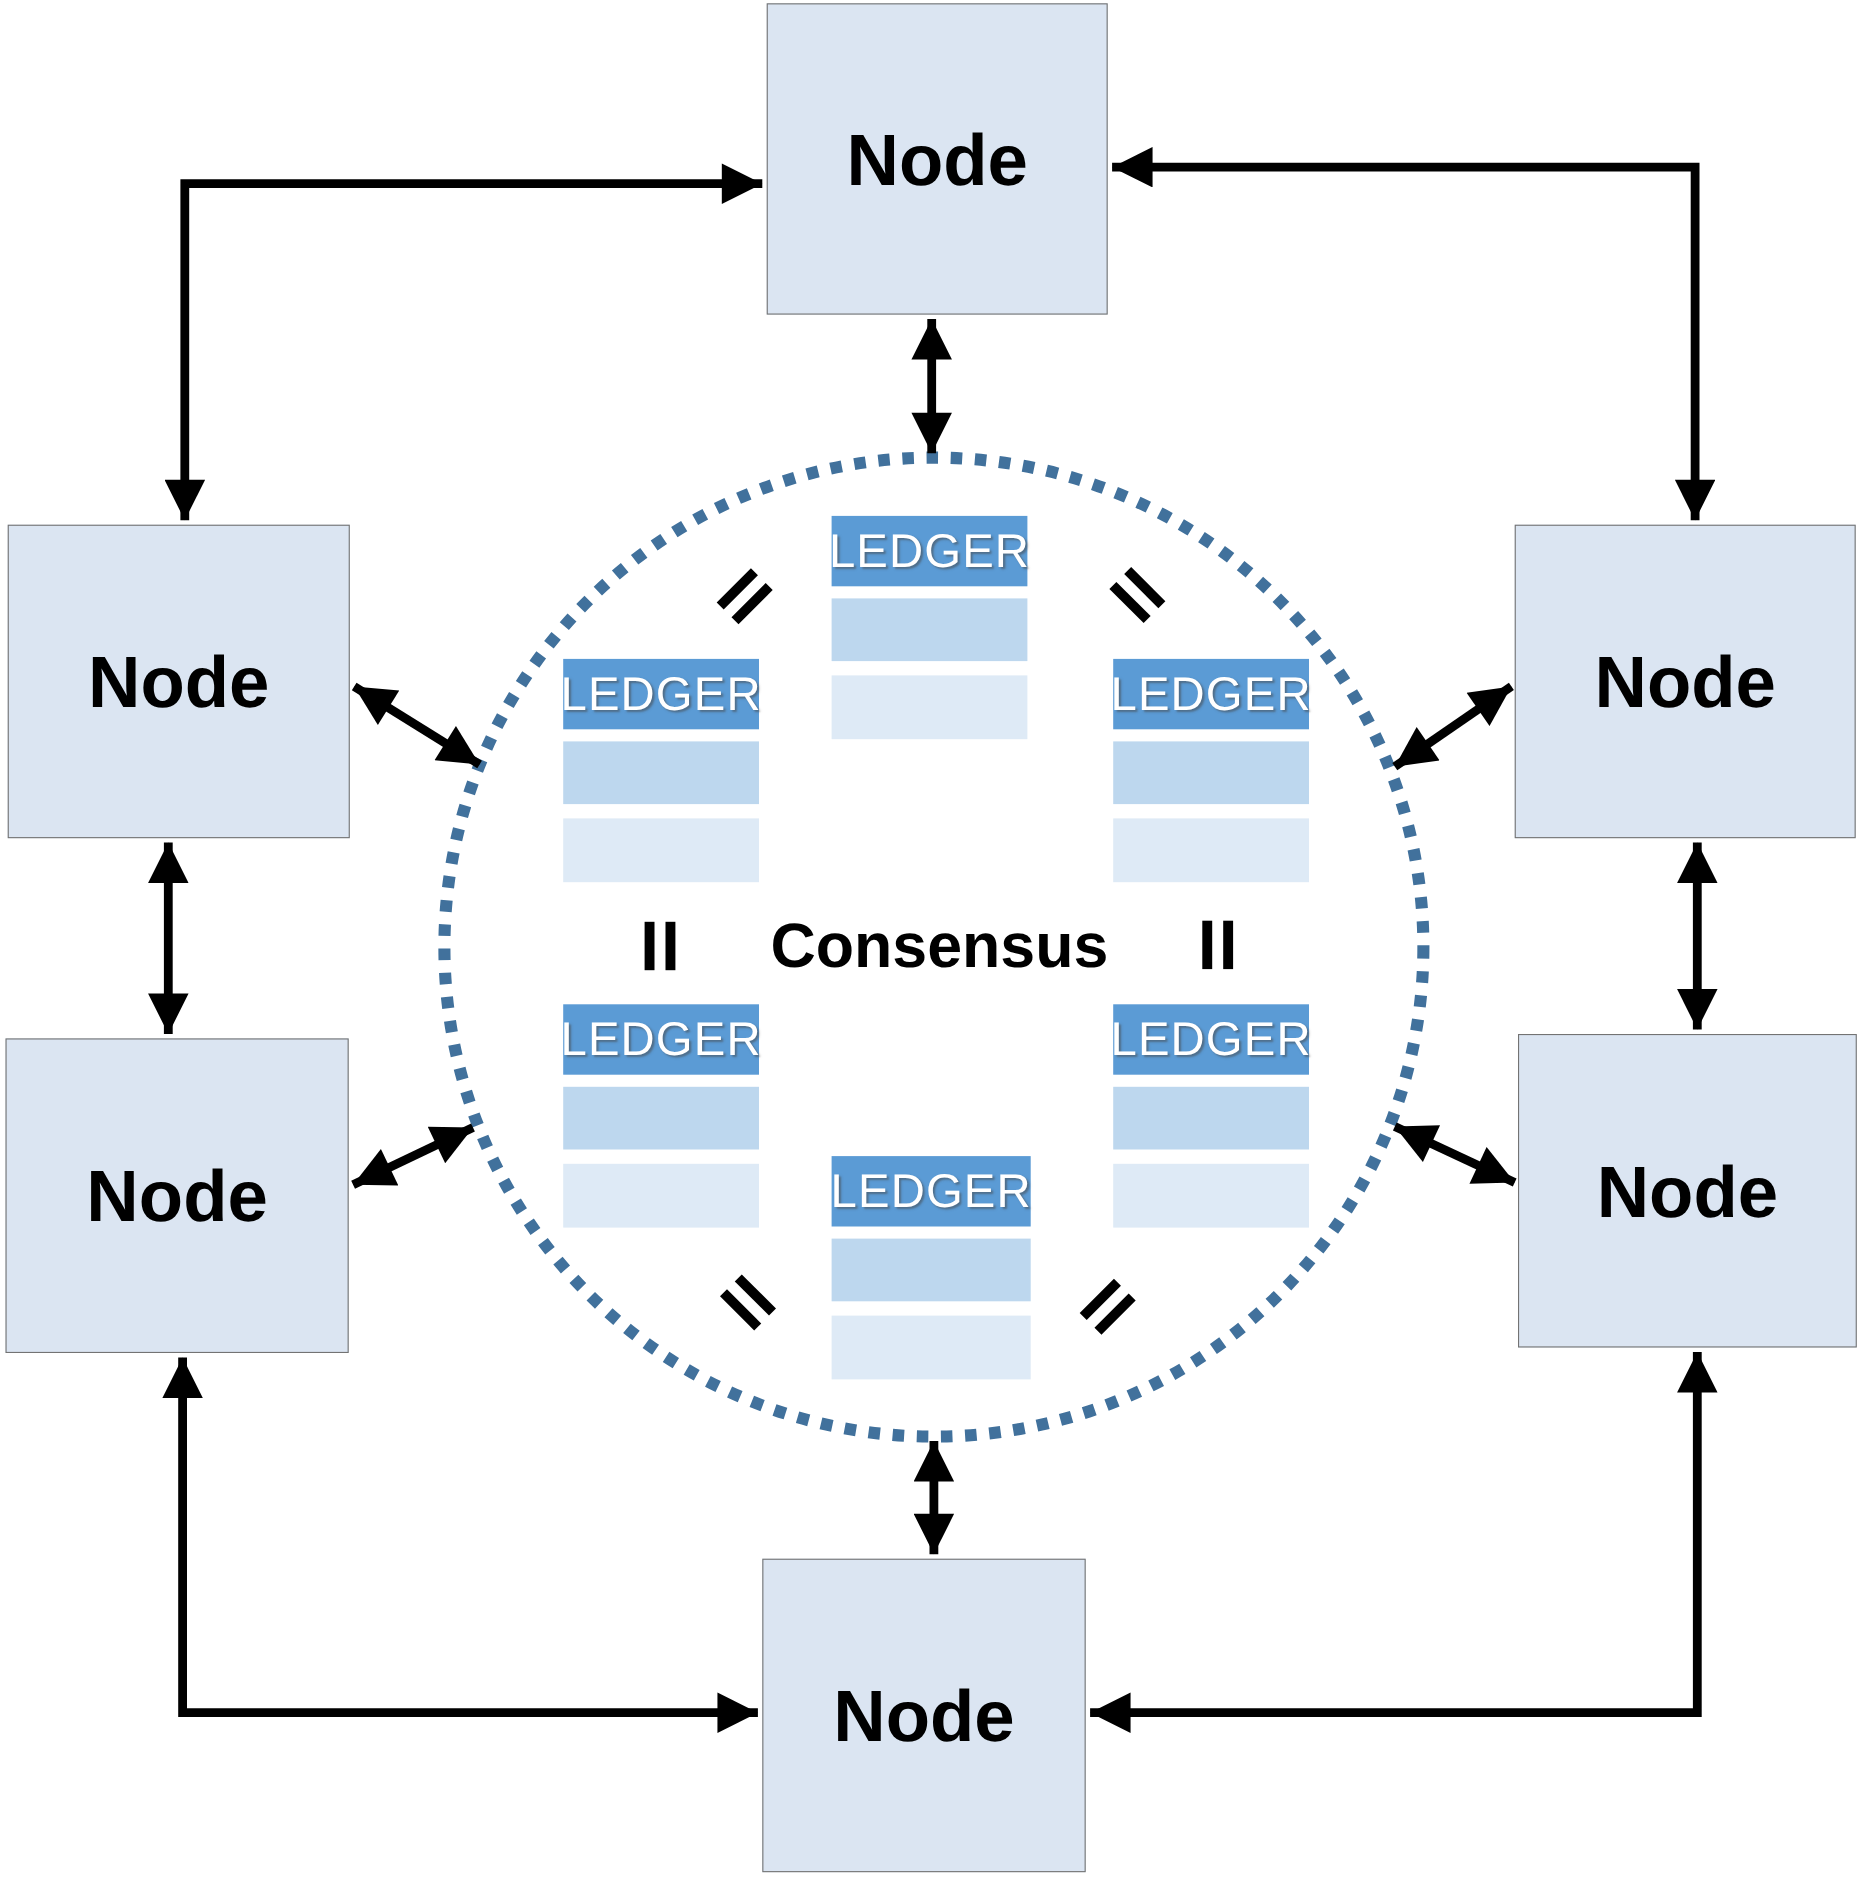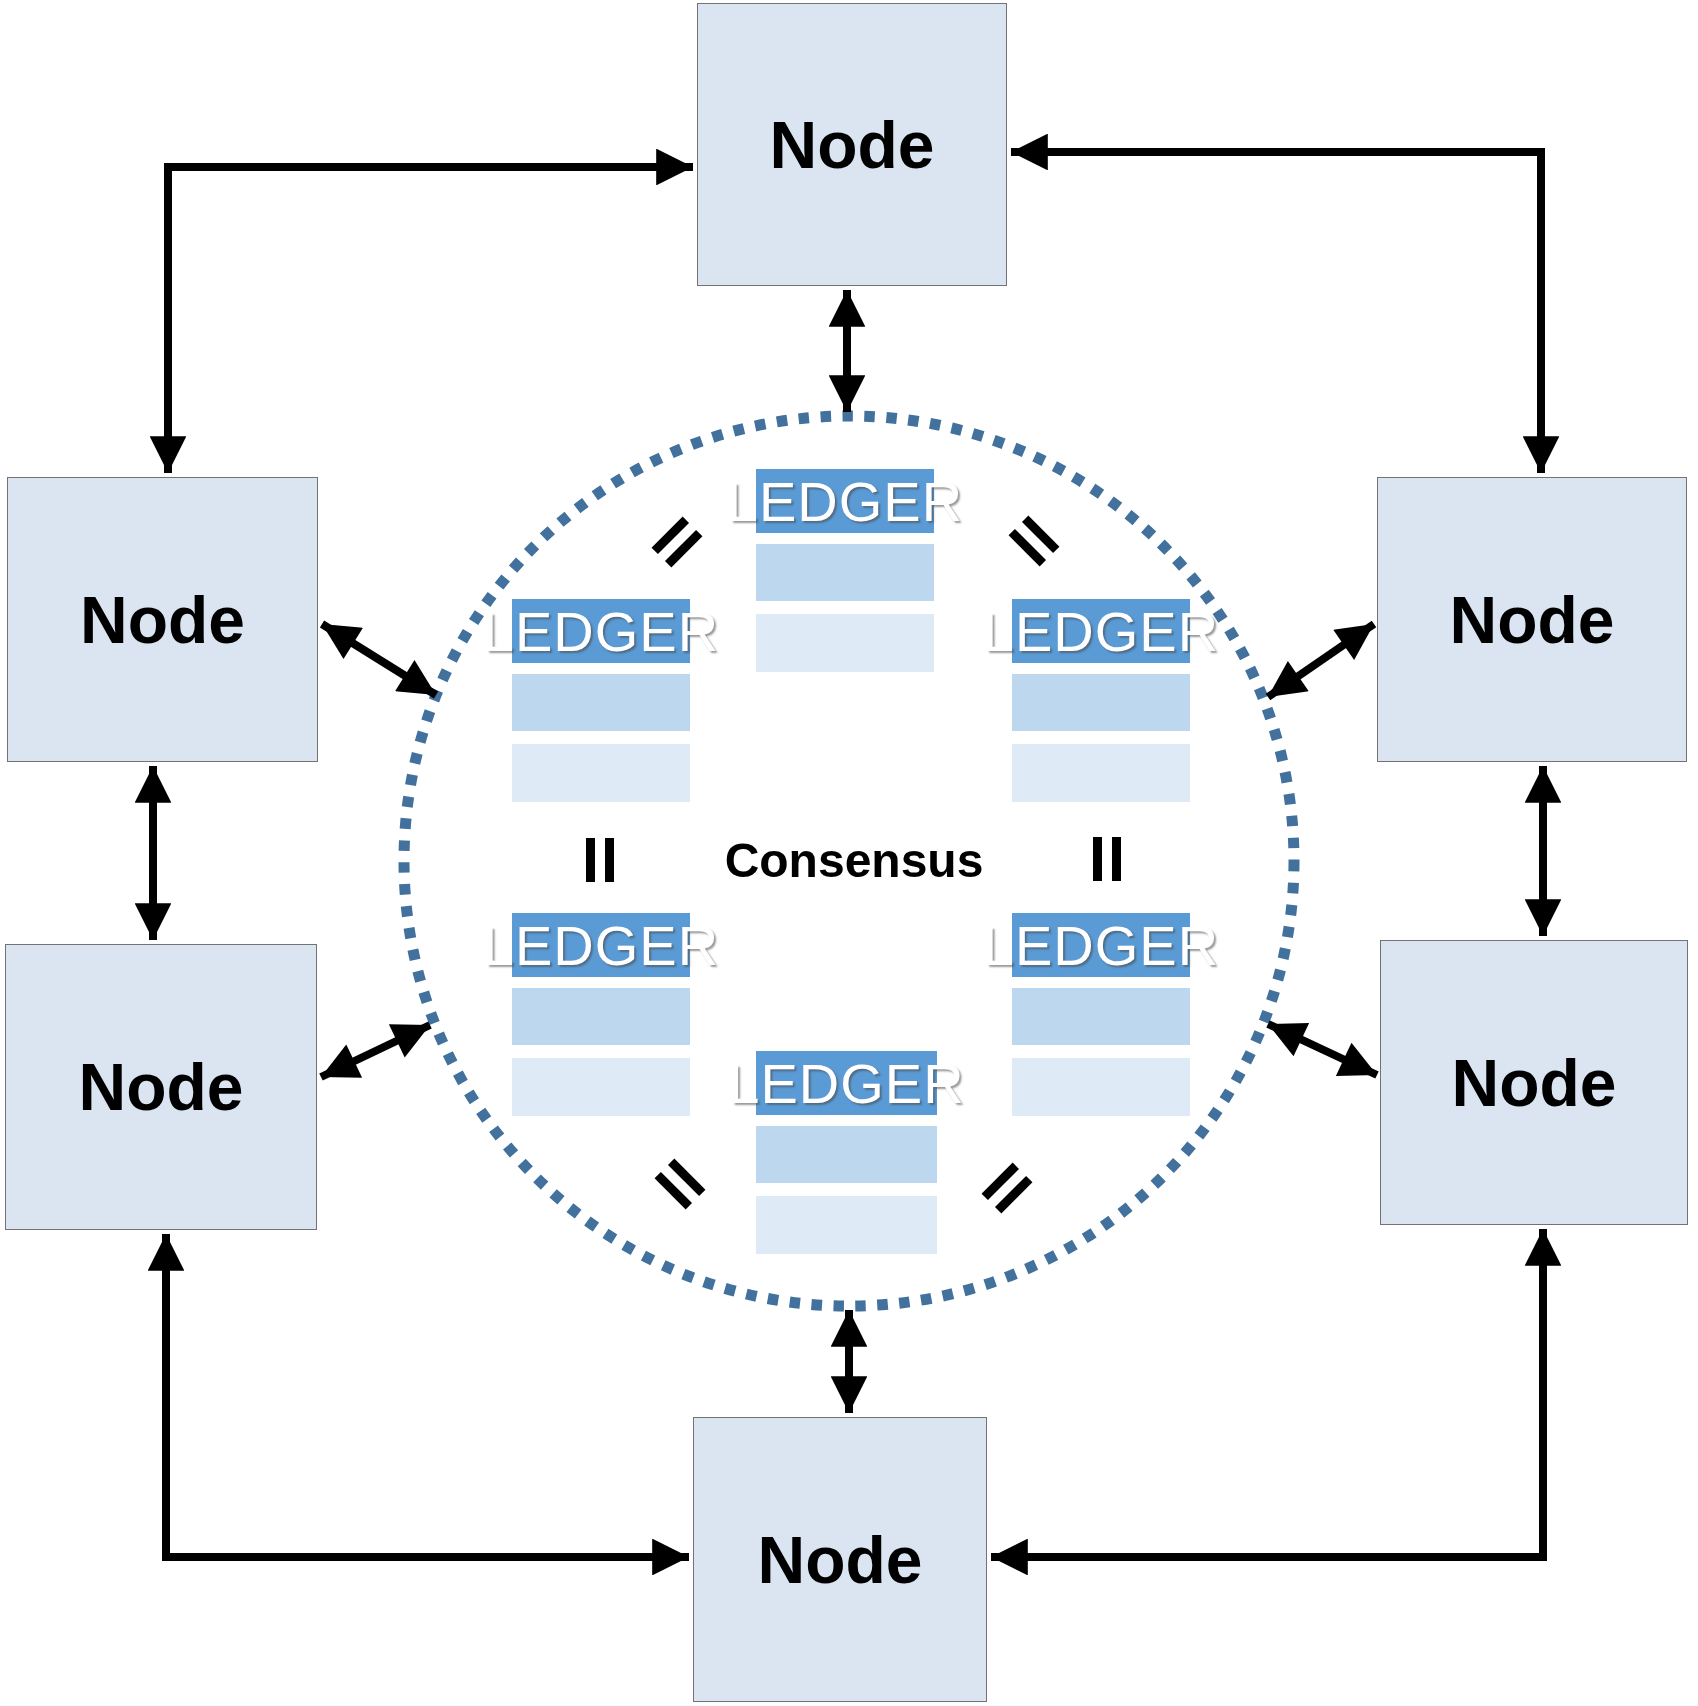"LEDGER" .ledger .hd { font-size: 56px -> 43px }
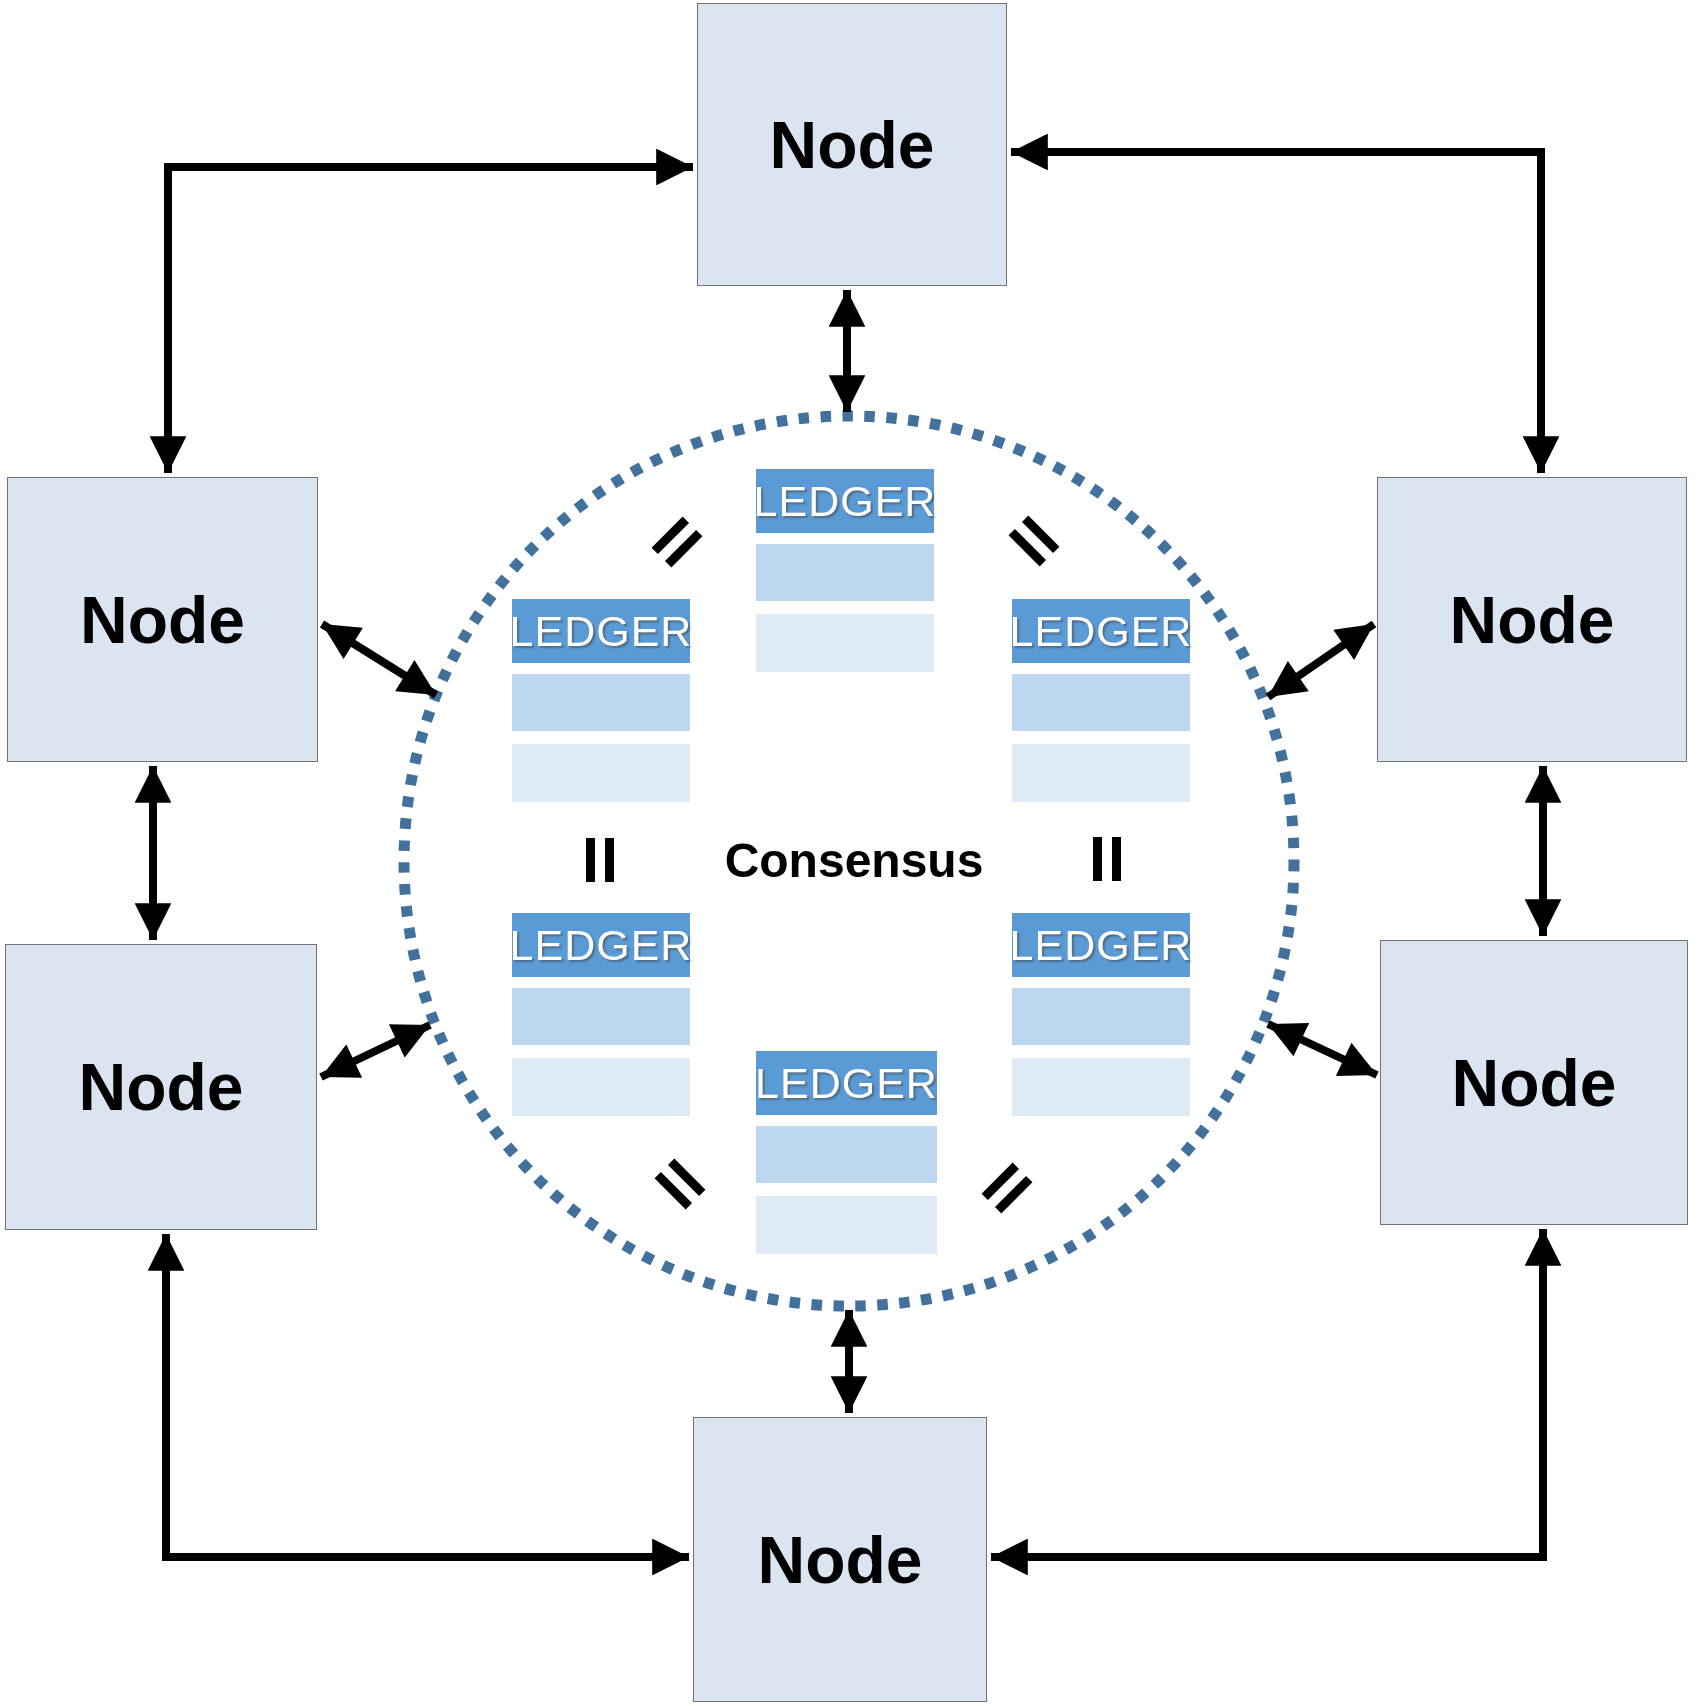"Consensus" .consensus { font-size: 48px -> 57px }
